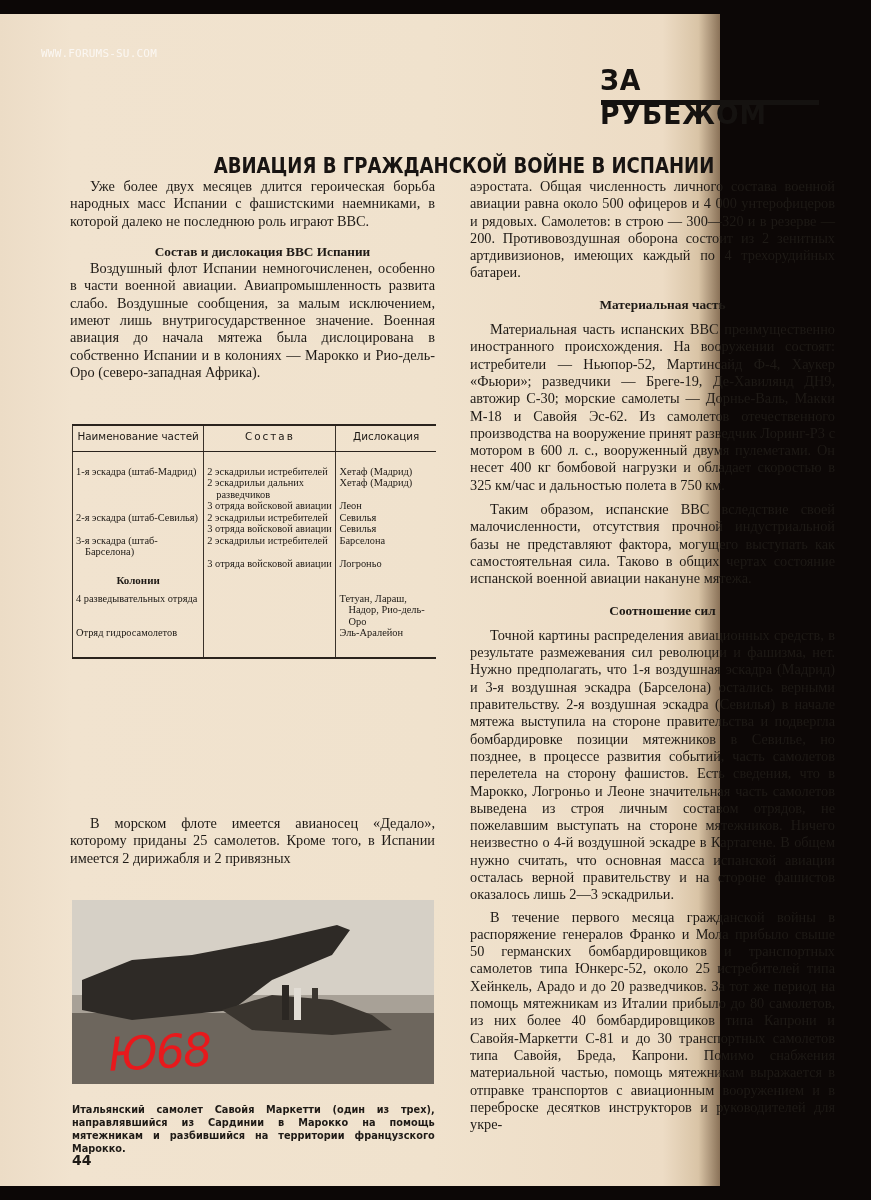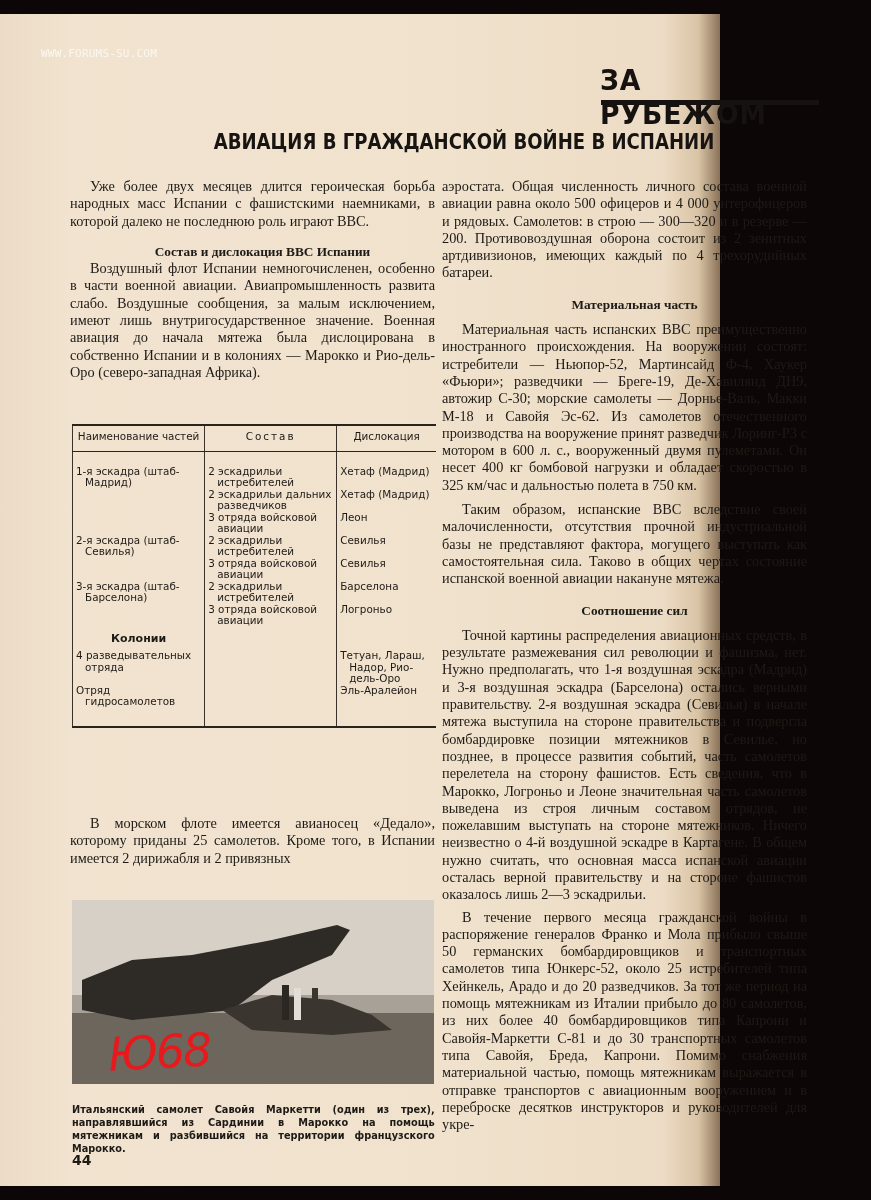"АВИАЦИЯ В ГРАЖДАНСКОЙ ВОЙНЕ В" .article-title { top: 116px -> 140px }
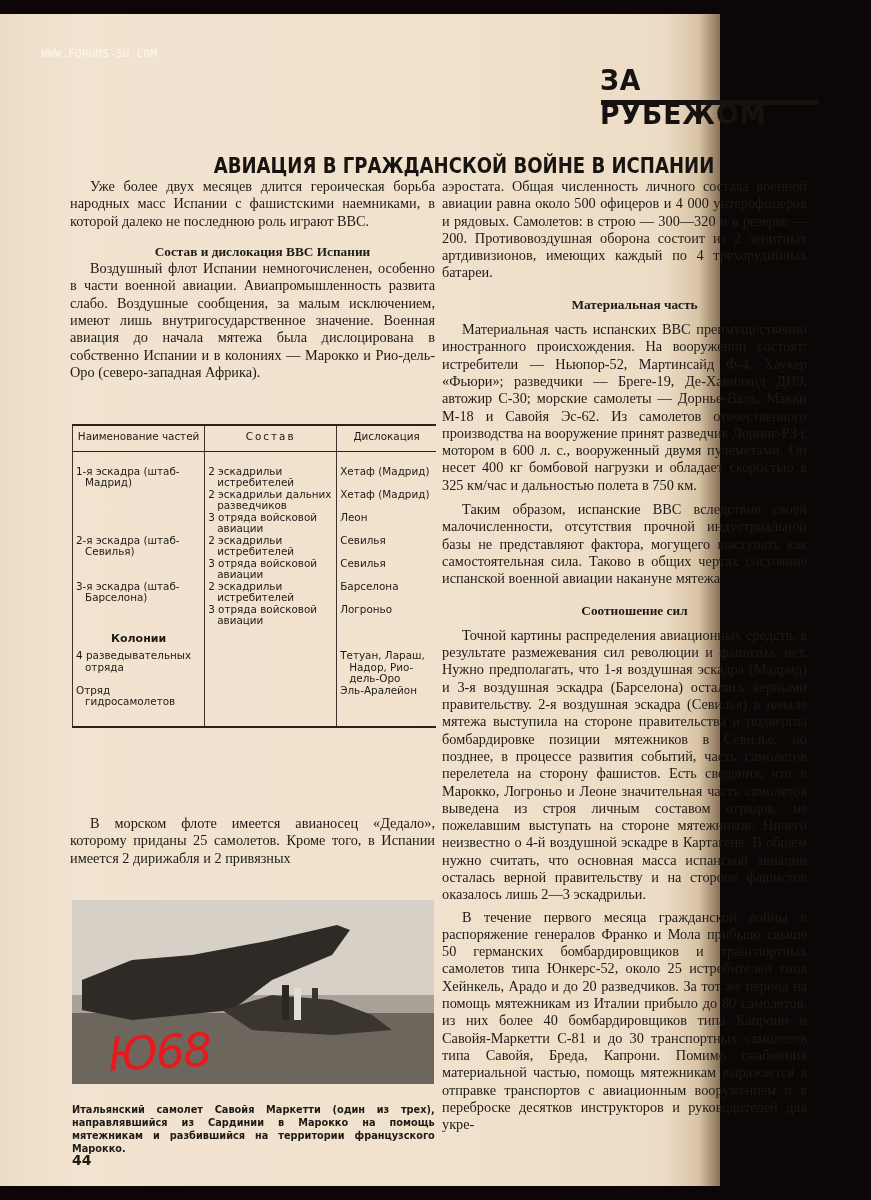"аэростата. Общая численность личного" .col-right { left: 442px -> 470px }
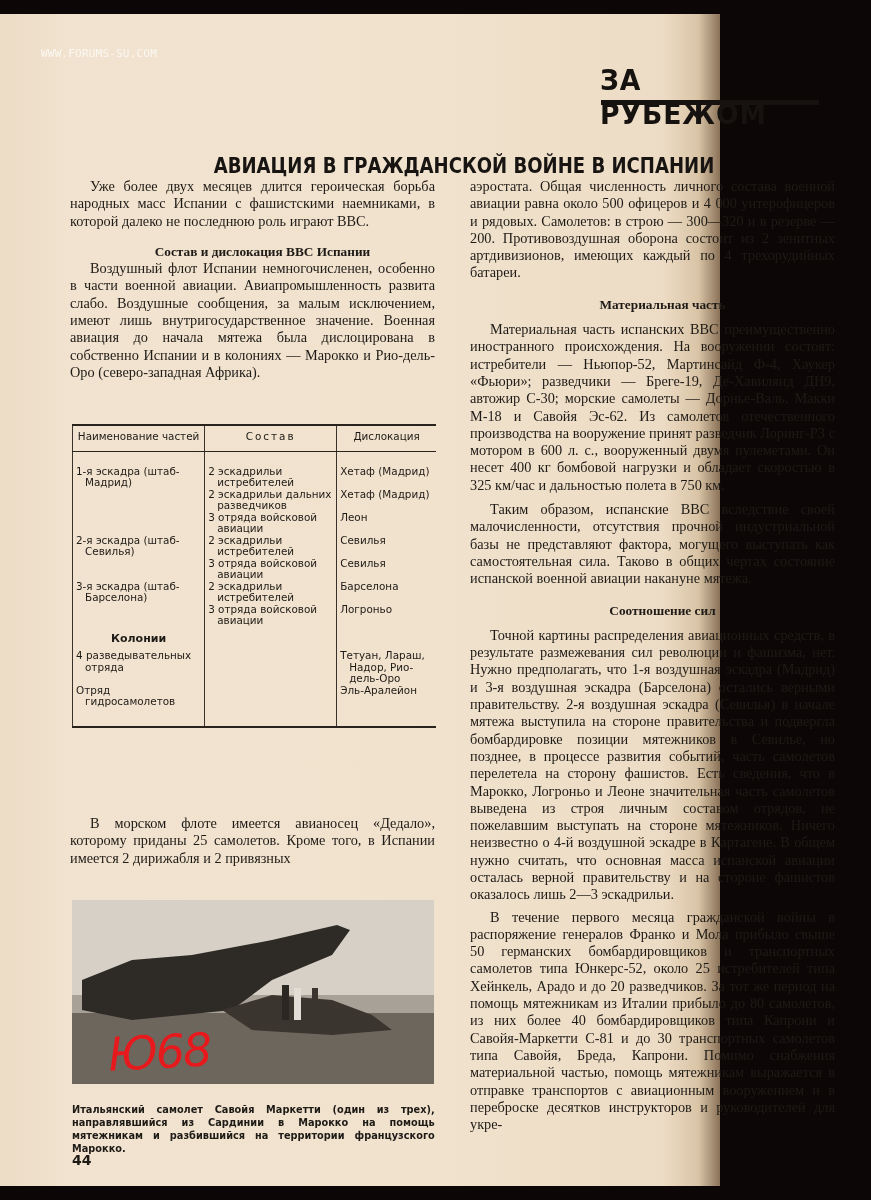"1-я эскадра (штаб-Мадрид)" table.units td { font-family: none -> Liberation Serif, serif }
